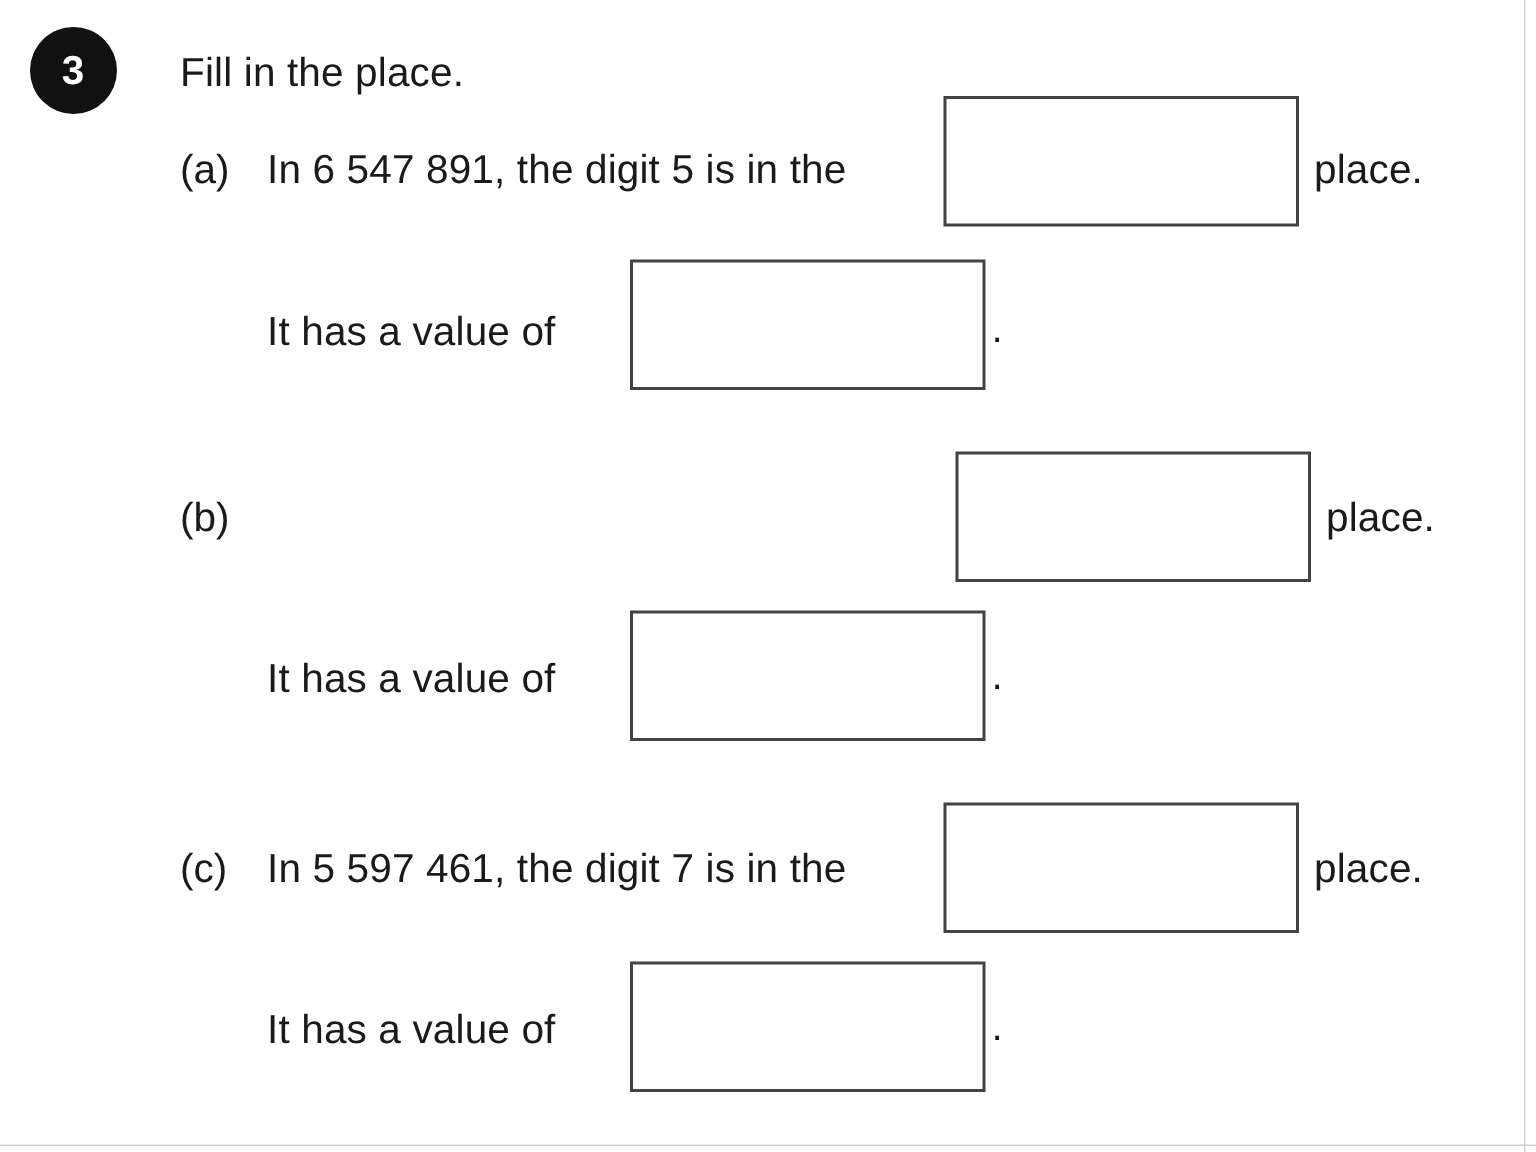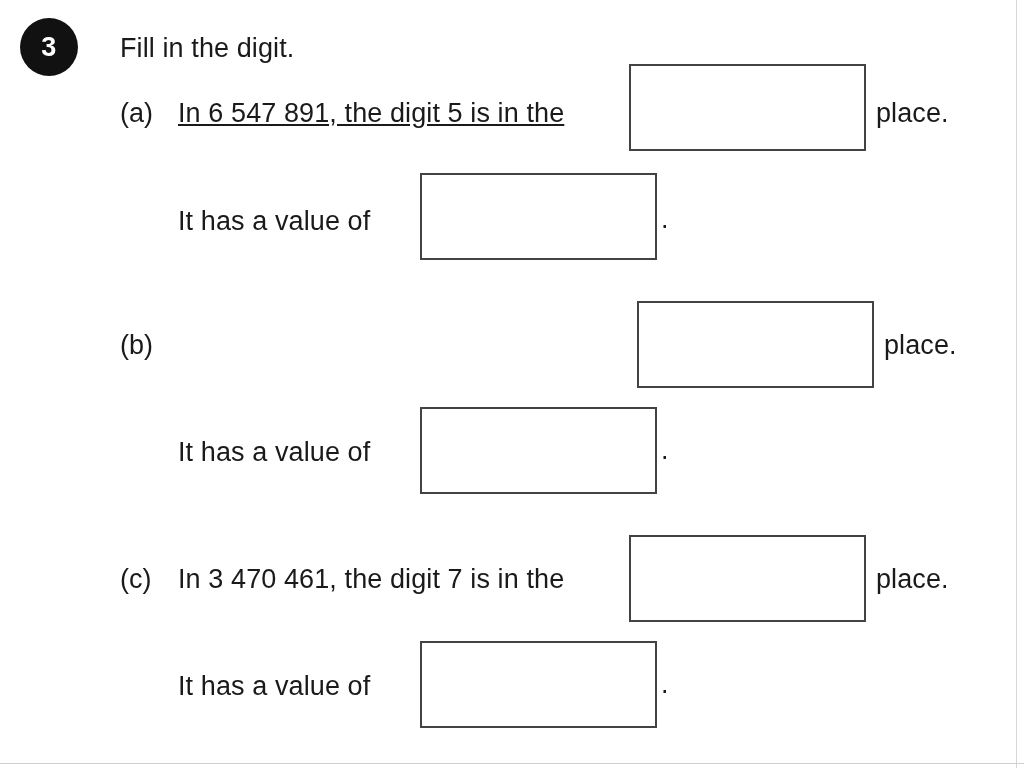"Fill in the digit." div.q-heading { text: digit -> place }
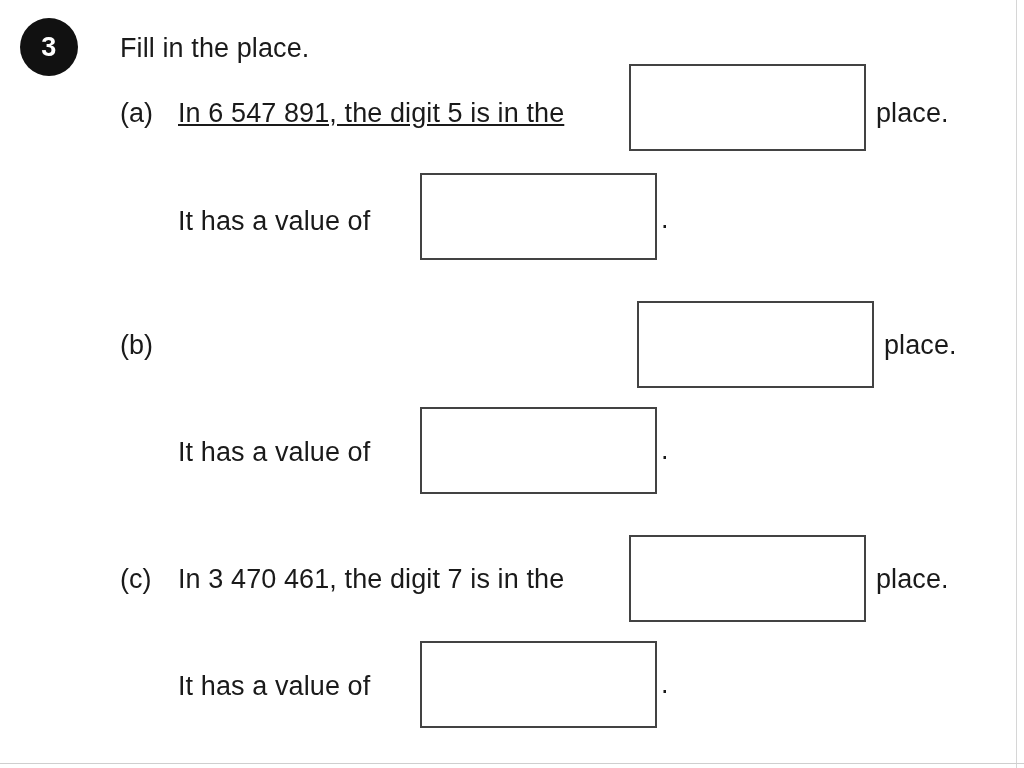"In 6 547 891, the" div.run { text-decoration: underline -> none }
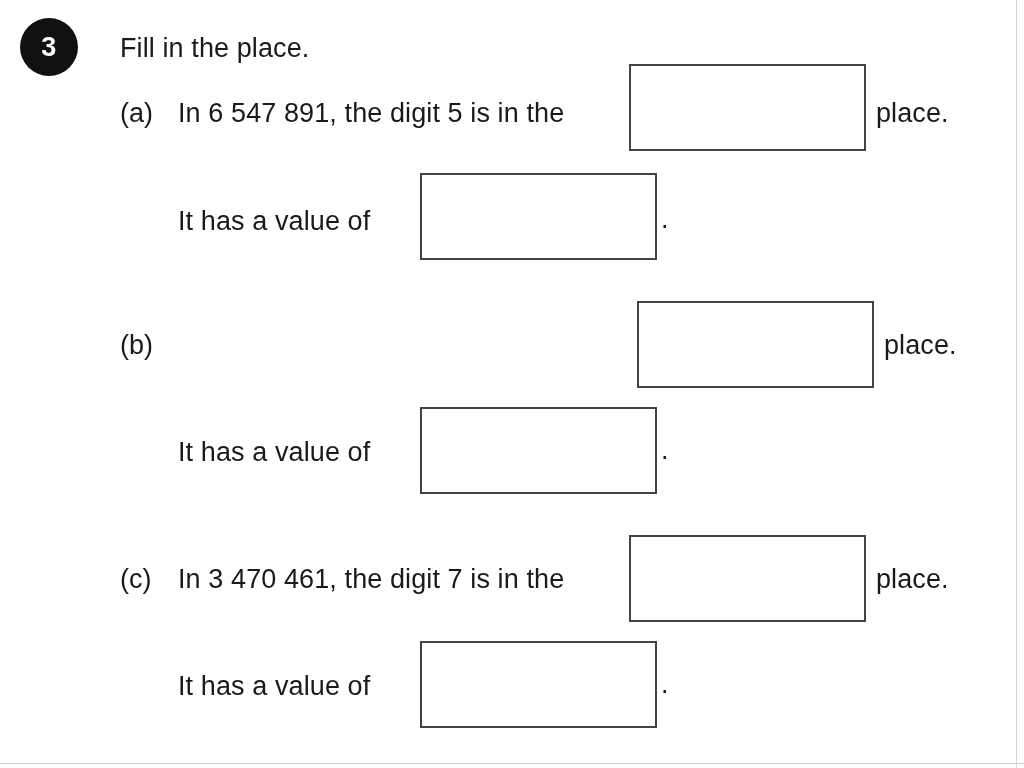"In 3 470 461, the" div.run { text: 3 470 461 -> 5 597 461 }
